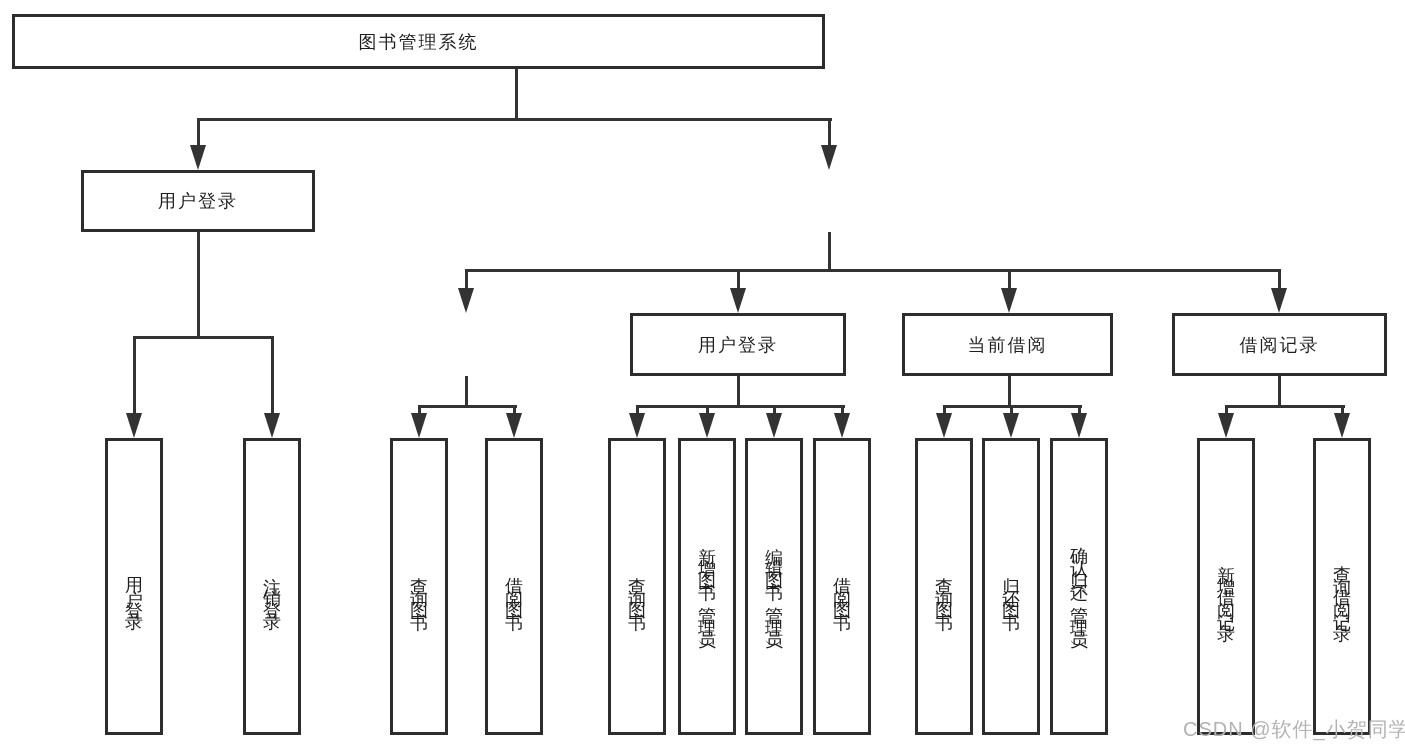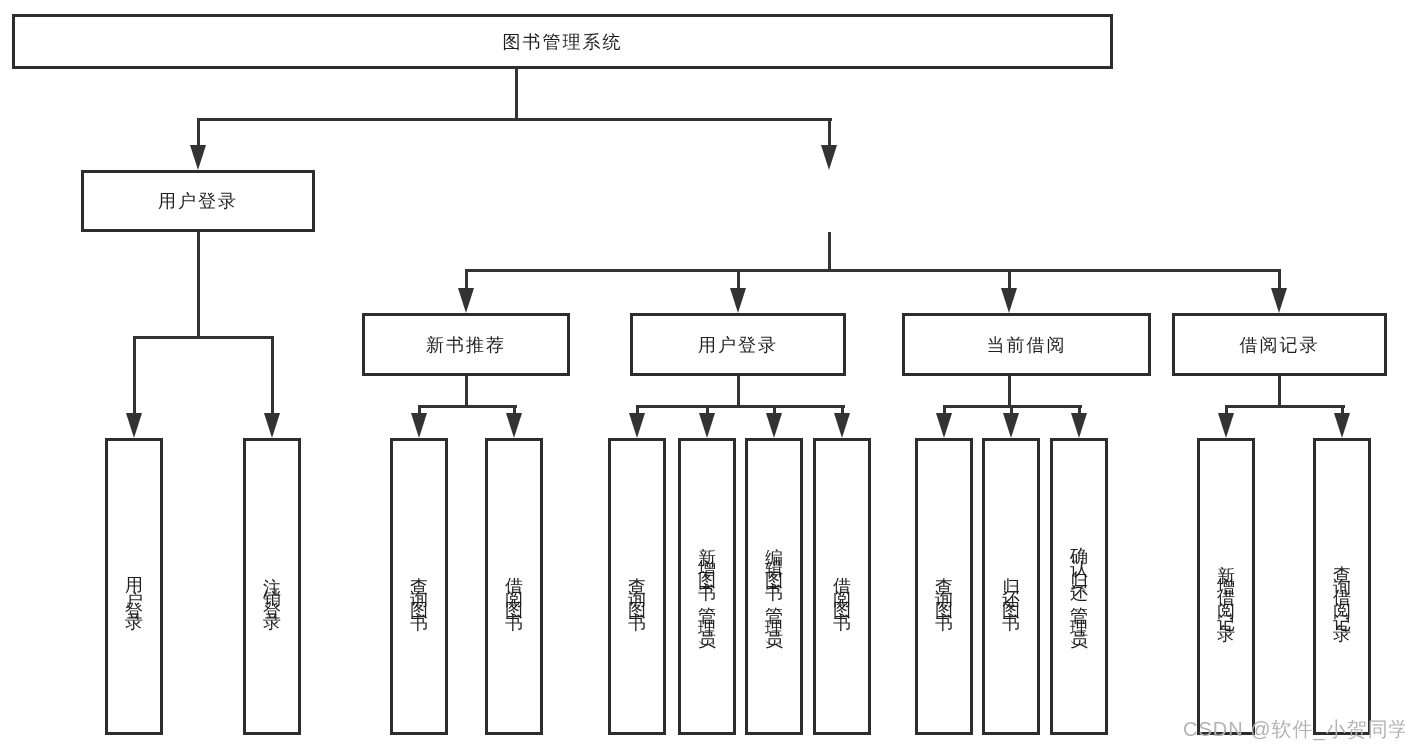"图书管理系统" div.box { width: 1101px -> 813px }
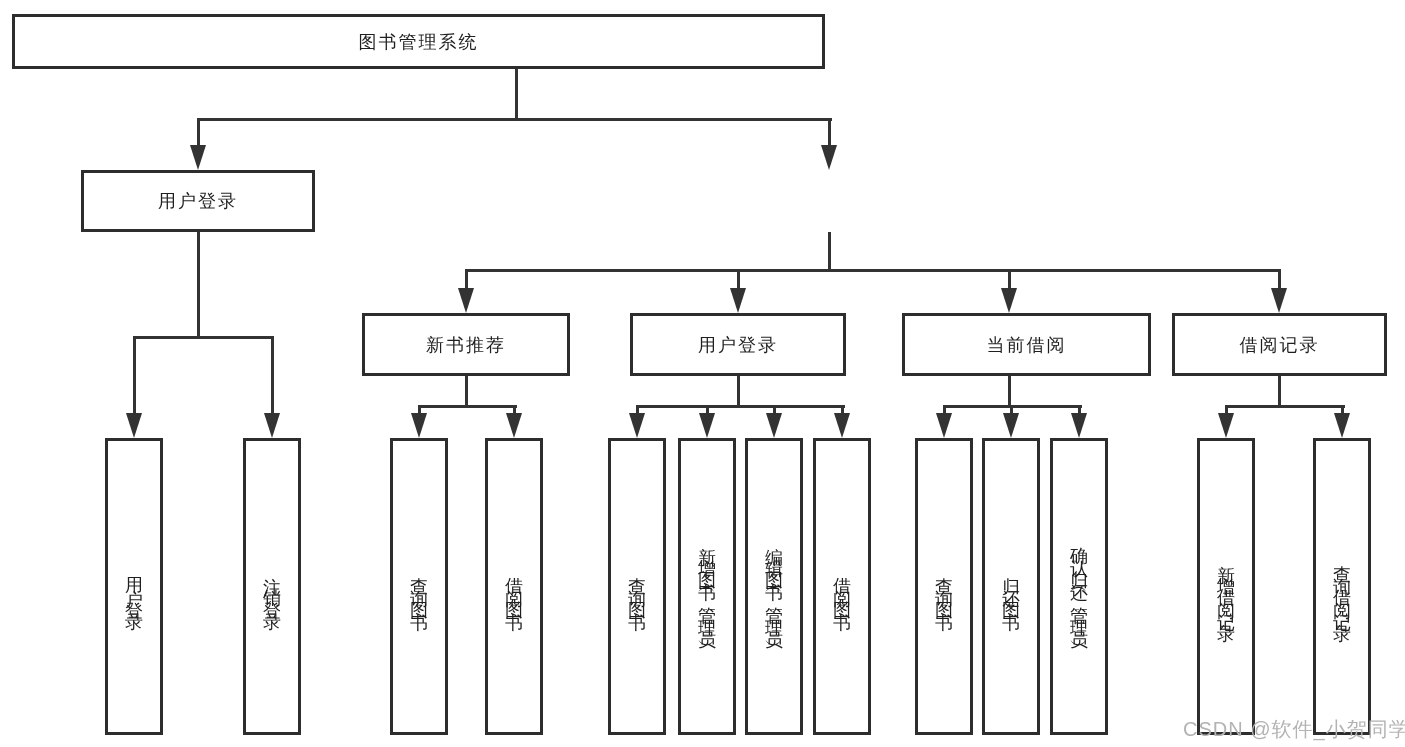"新书推荐" div.box { html: <div> <span>新书推荐</span> </div> -> none }
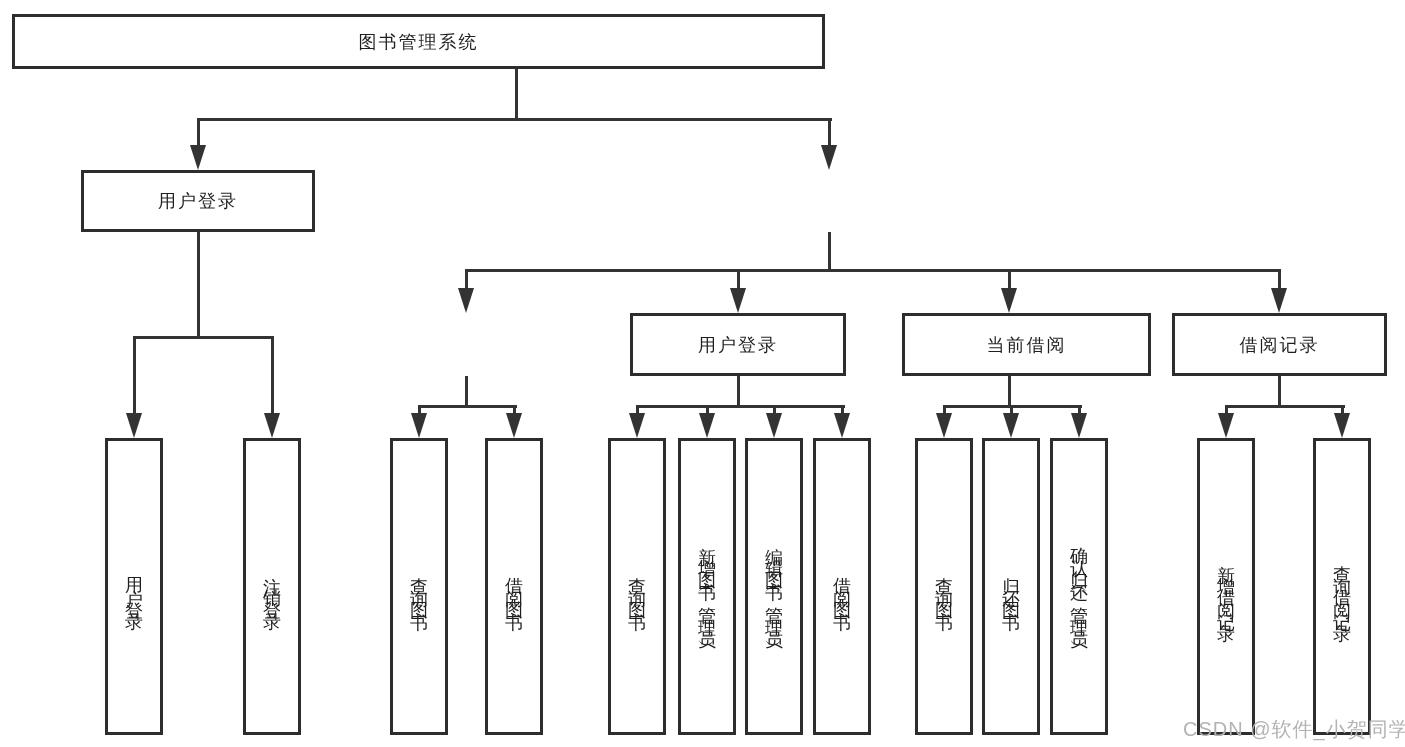"当前借阅" div.box { width: 249px -> 211px }
